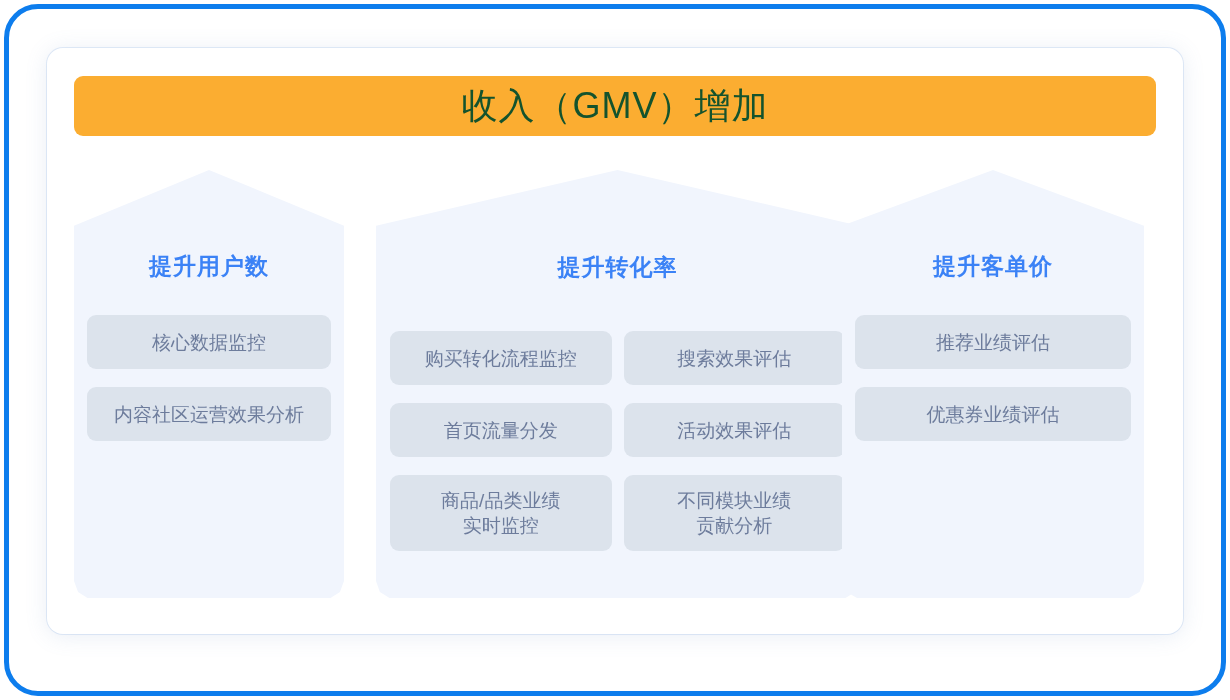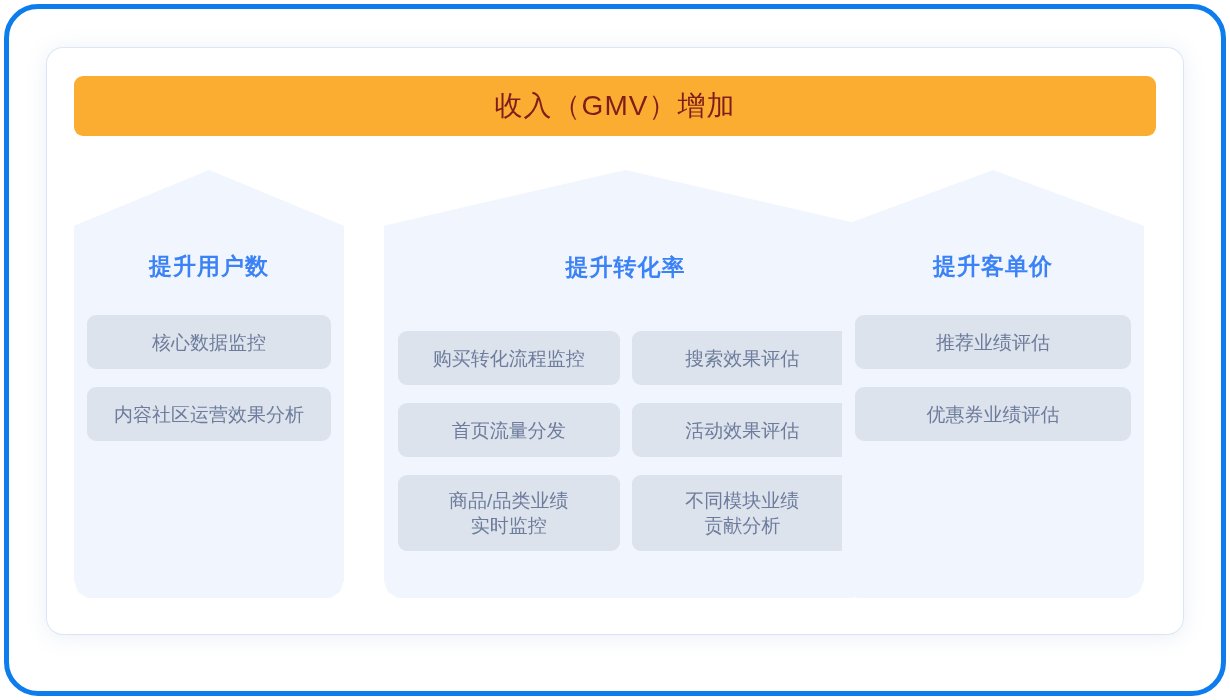"收入（GMV）增加" .banner-title { color: #7f1d1d -> #14532d; font-size: 28px -> 36px }
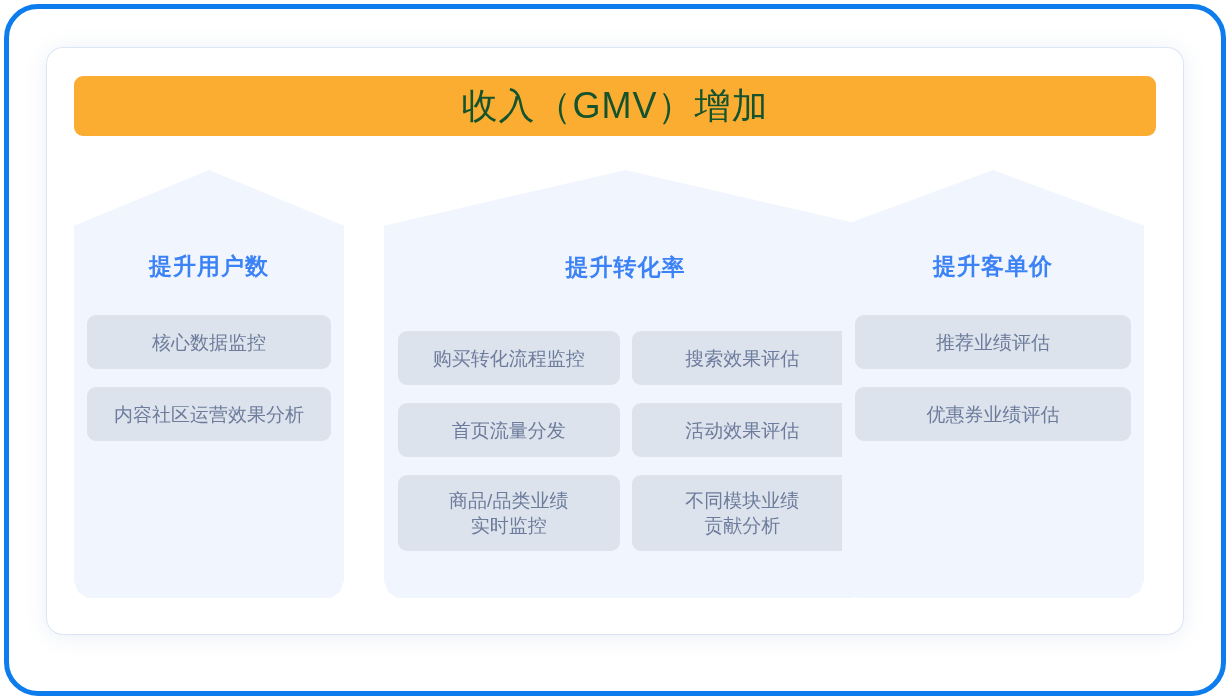"提升转化率" #pillar-2 { left: 384px -> 376px }
